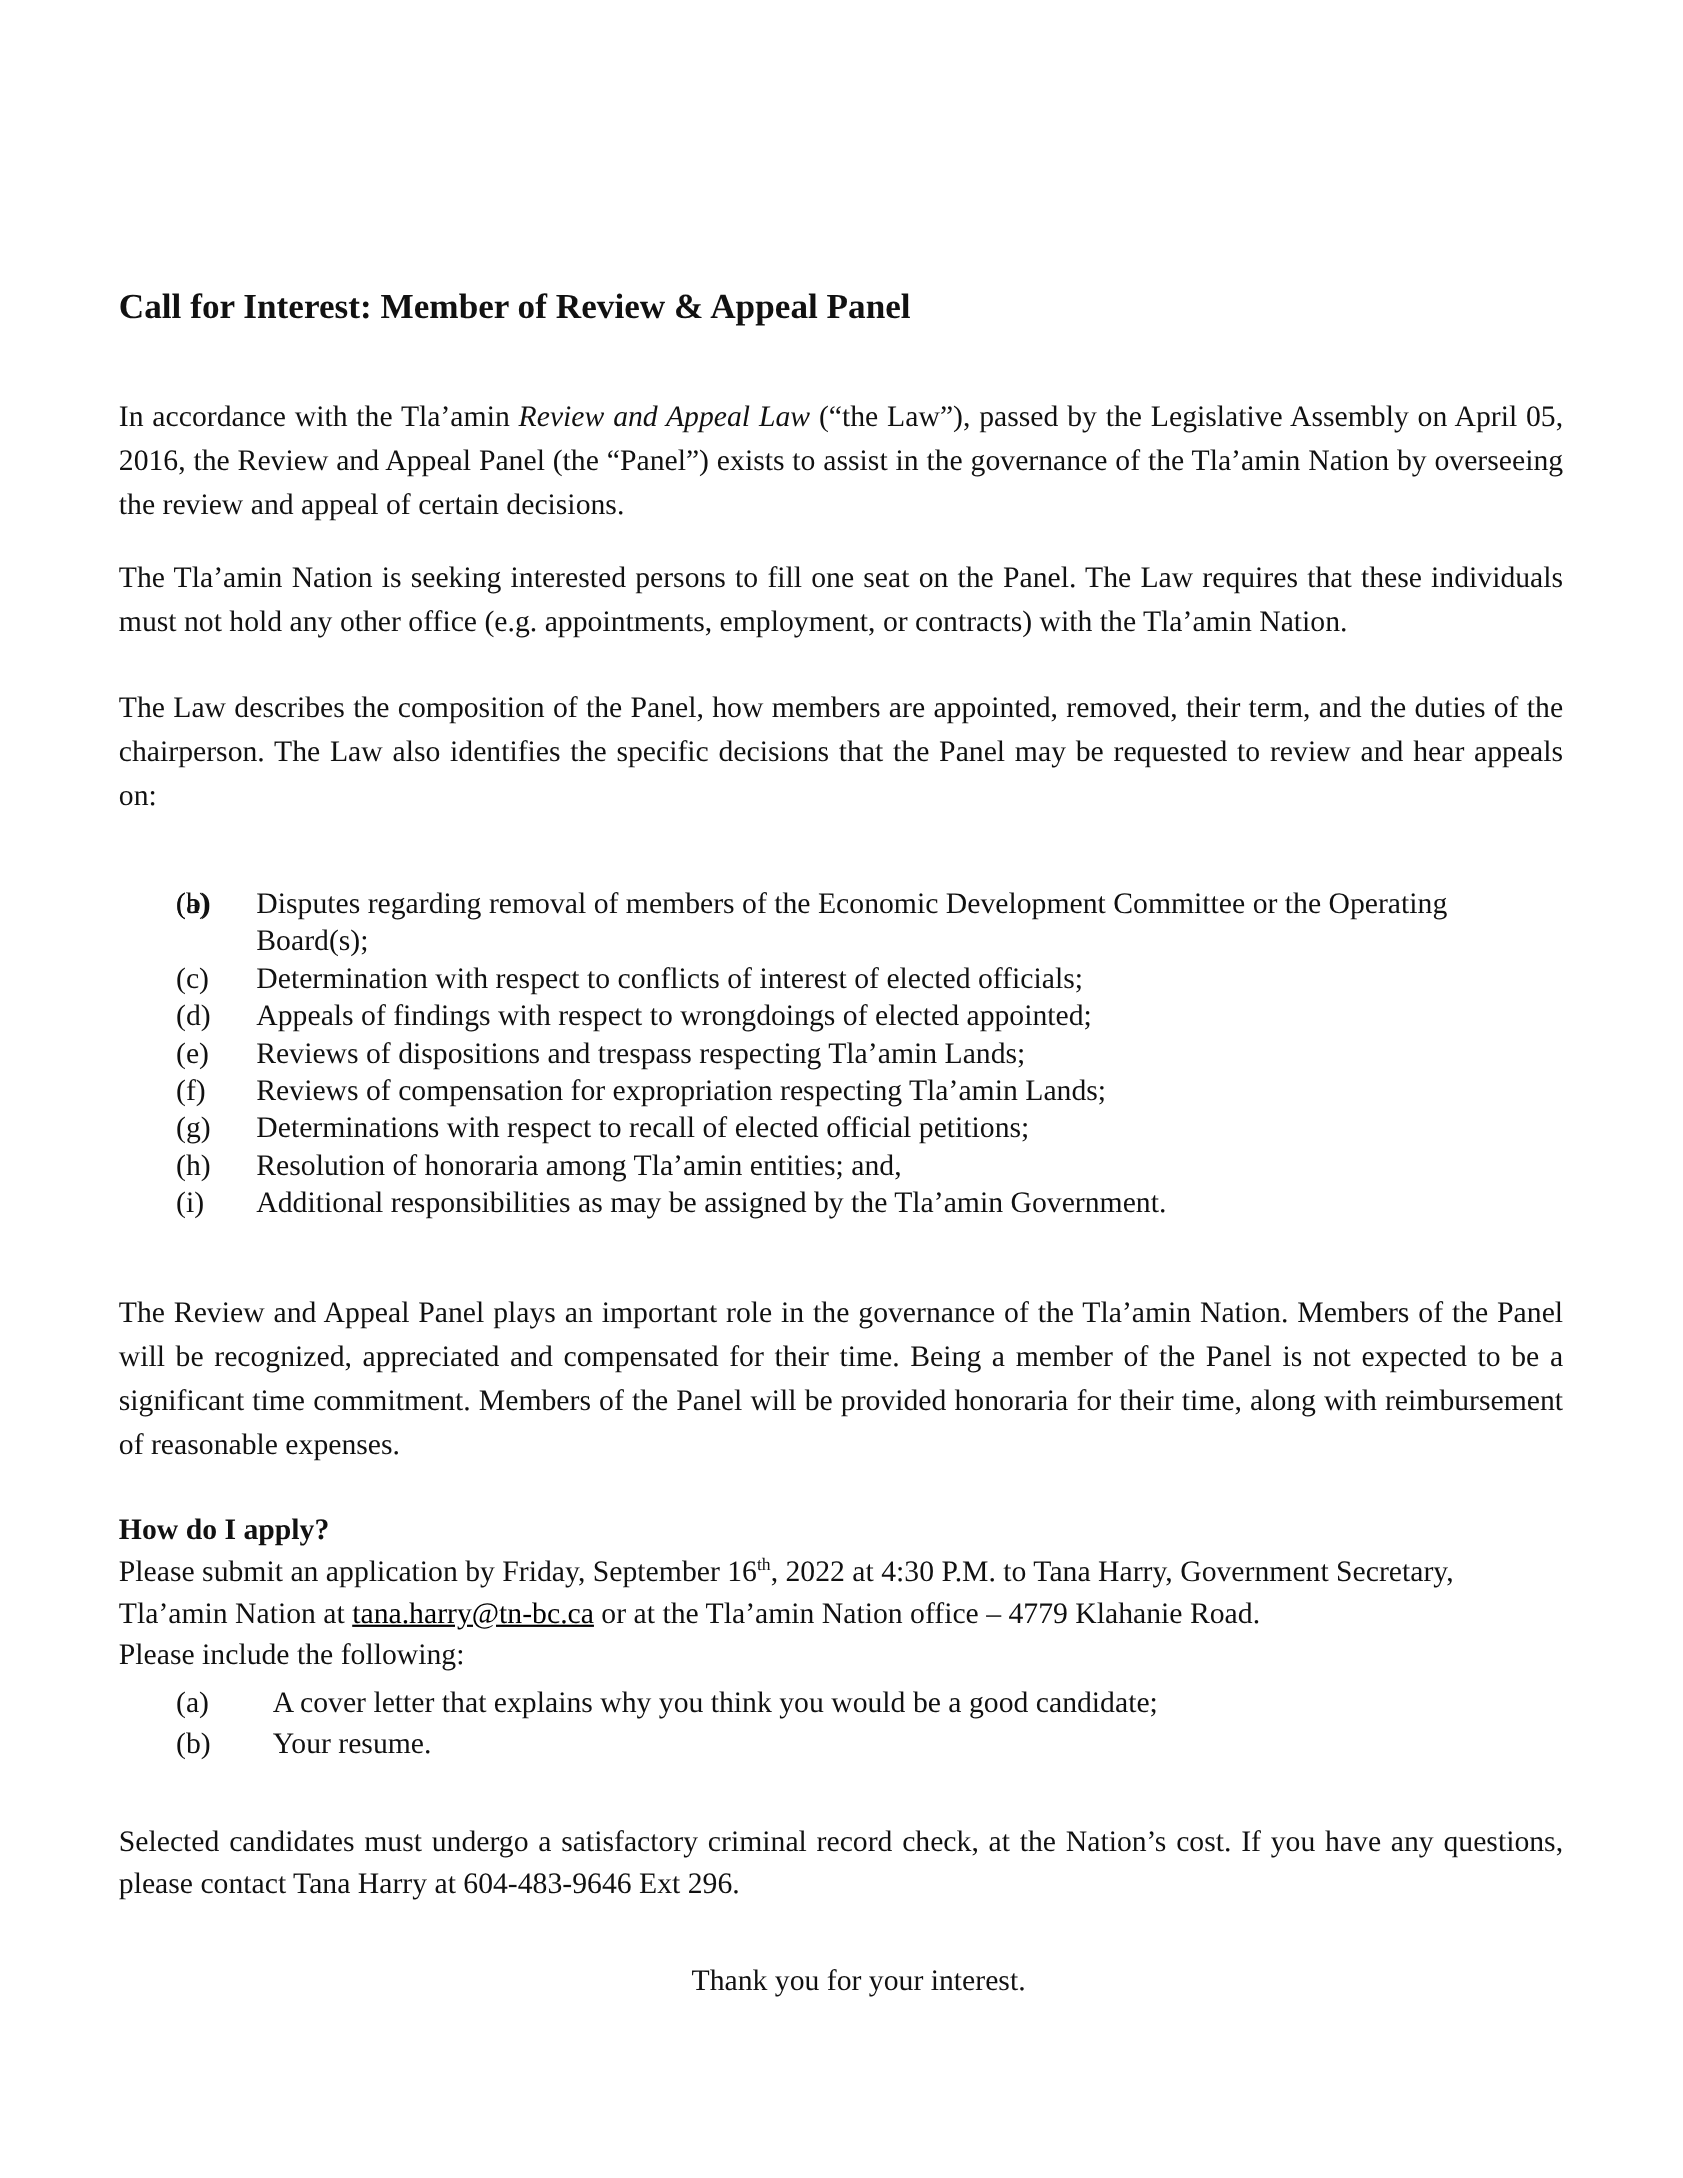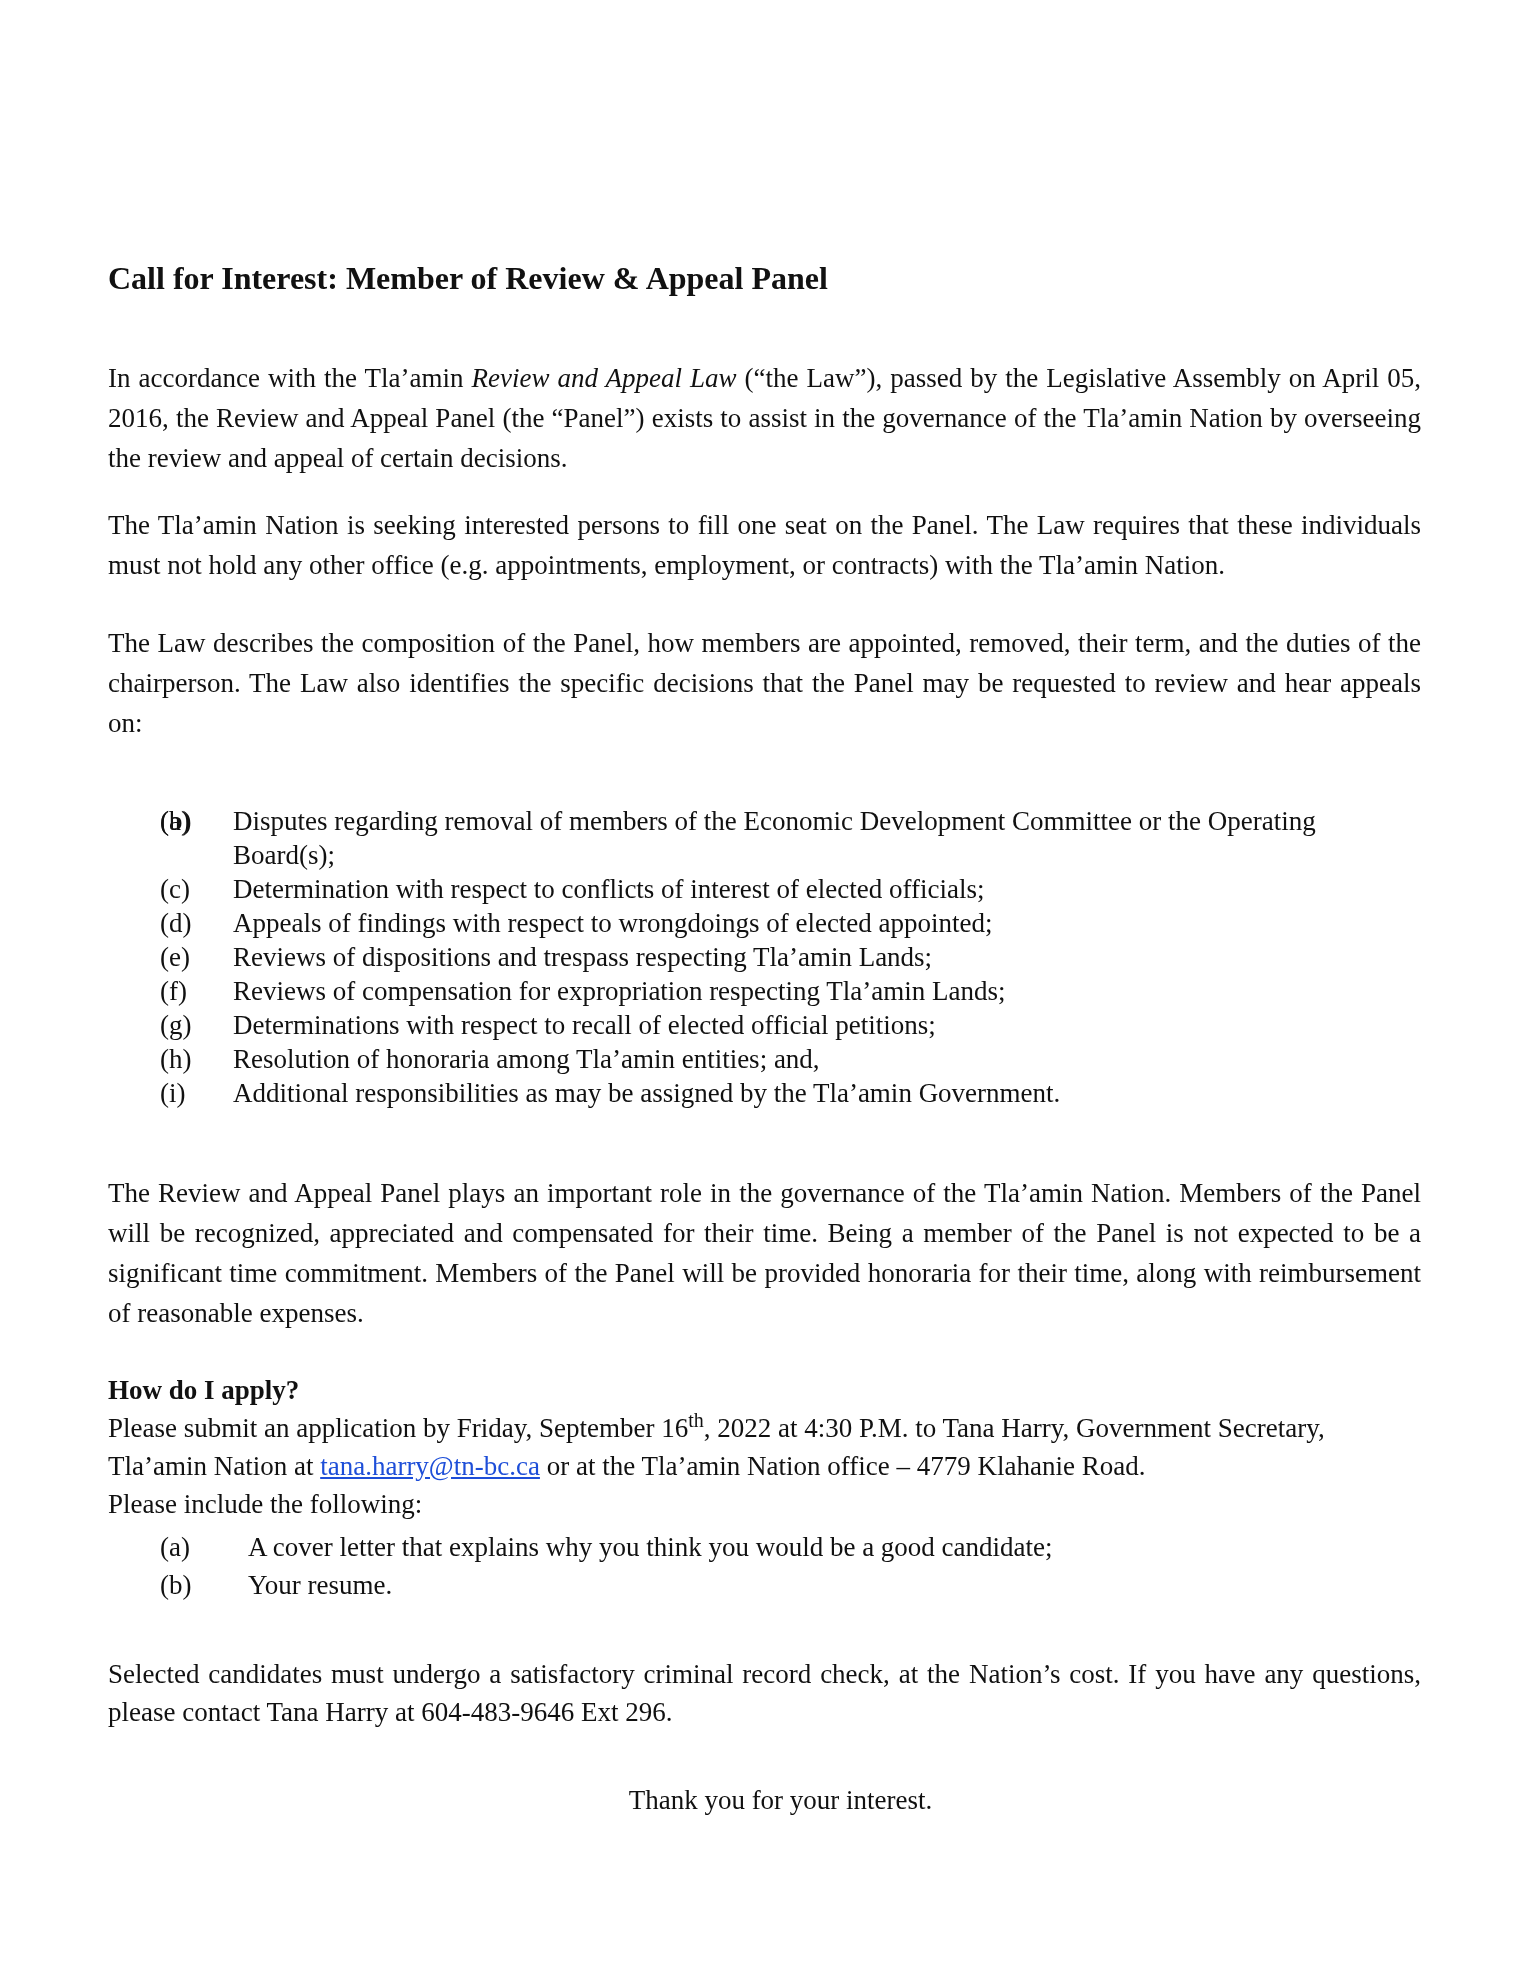"th" .apply-para sup { font-size: 20px -> 16px }
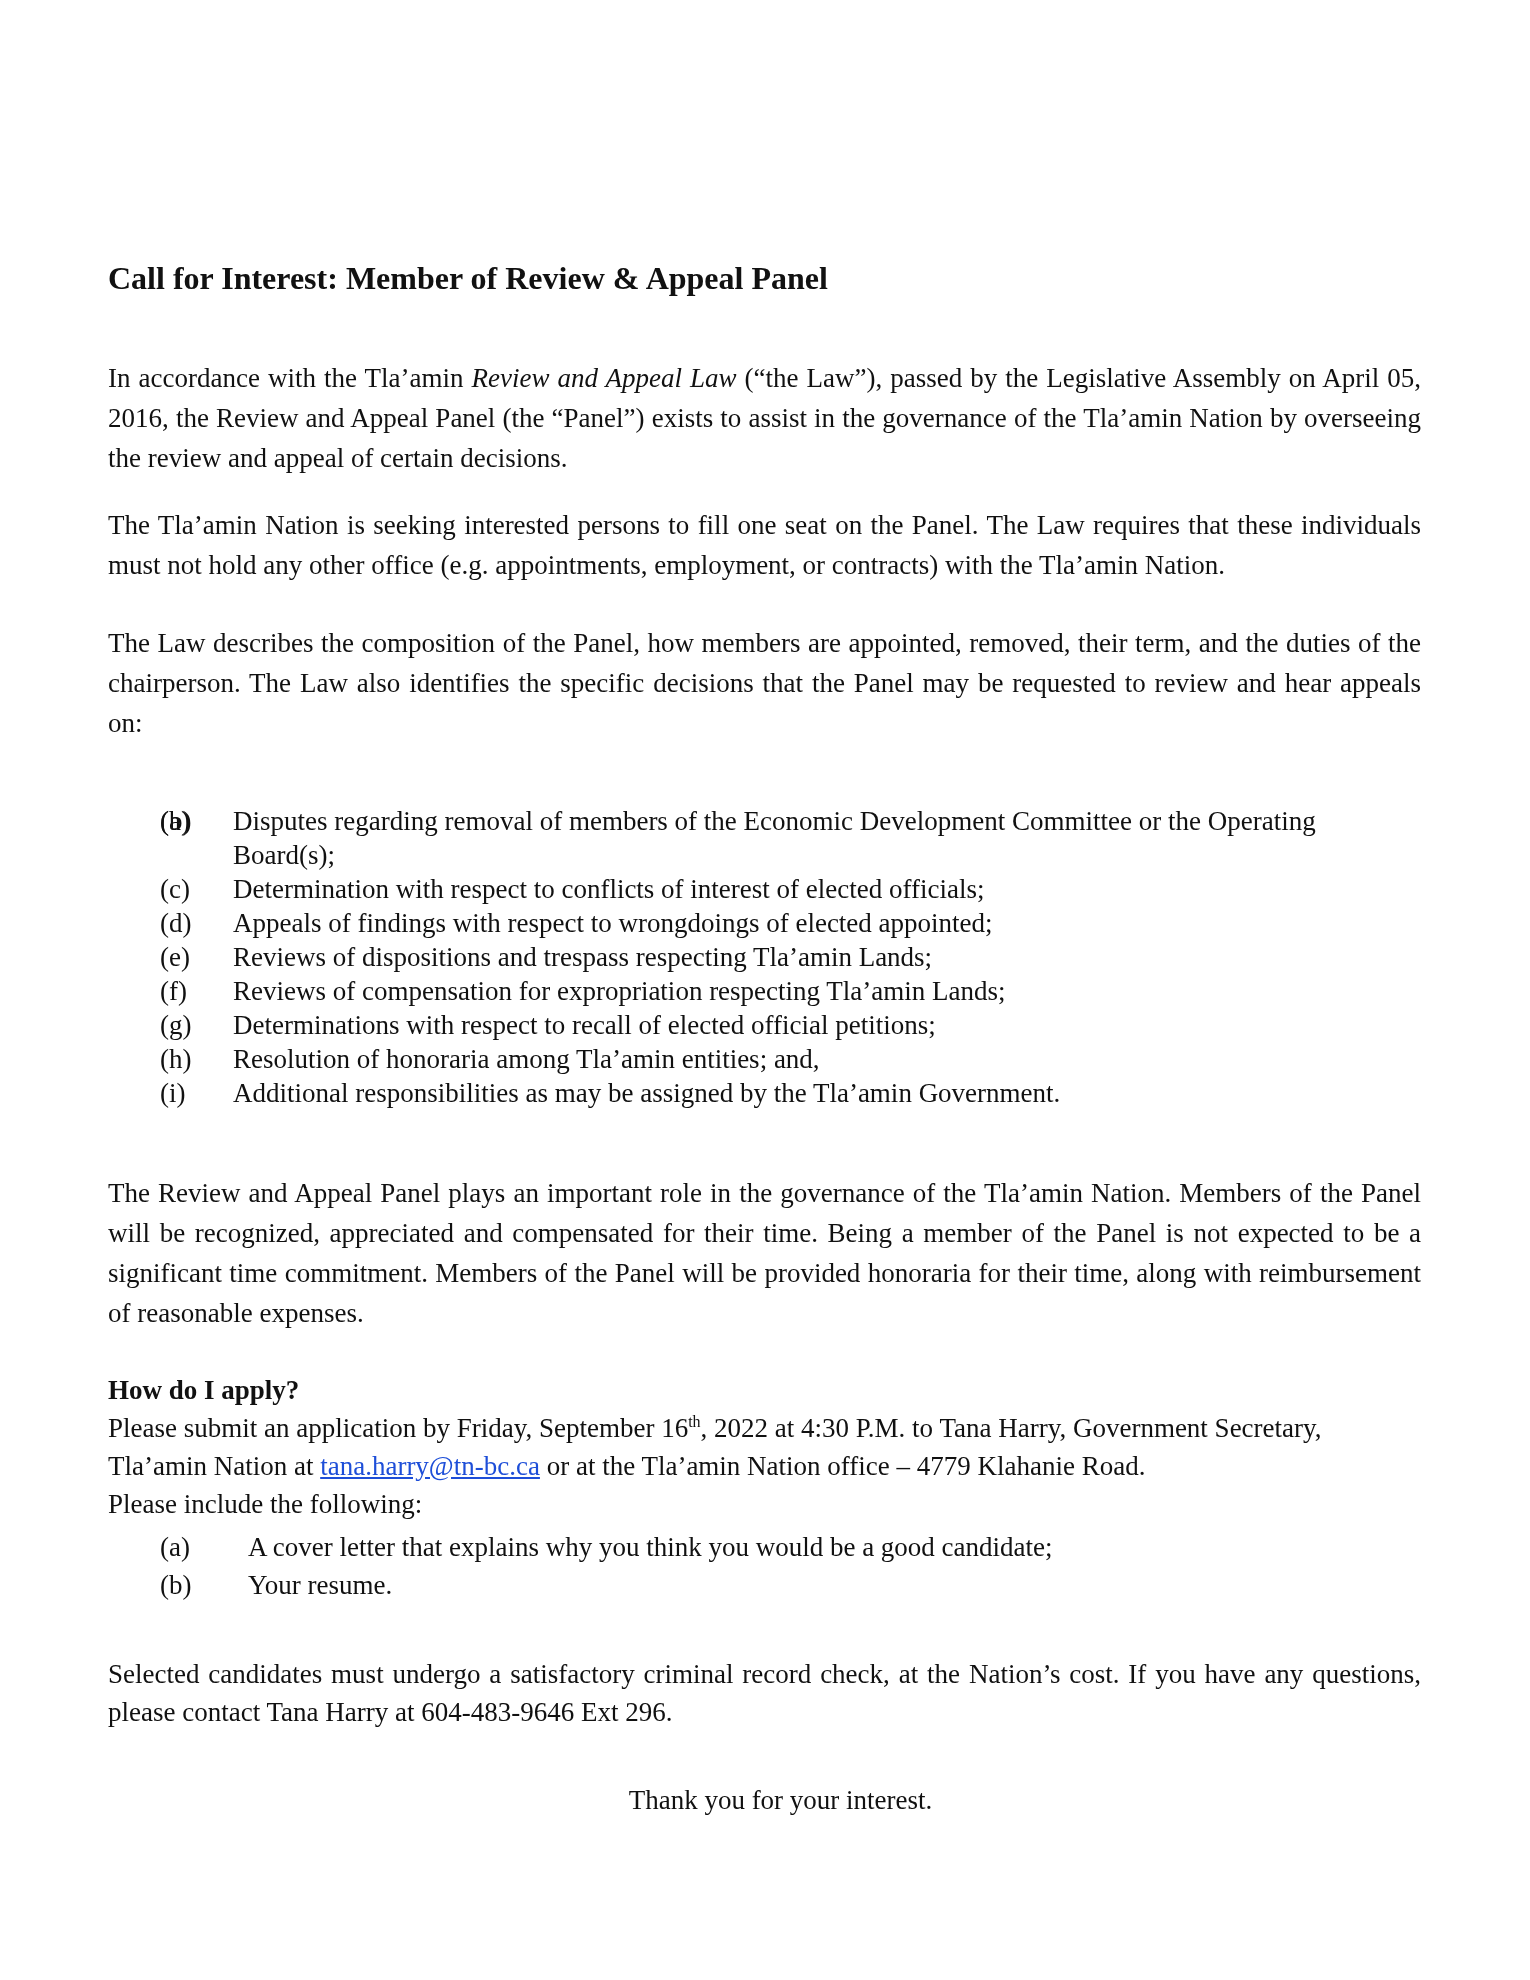"tana.harry@tn-bc.ca" .email-link { color: #1d4ed8 -> #000000 }
